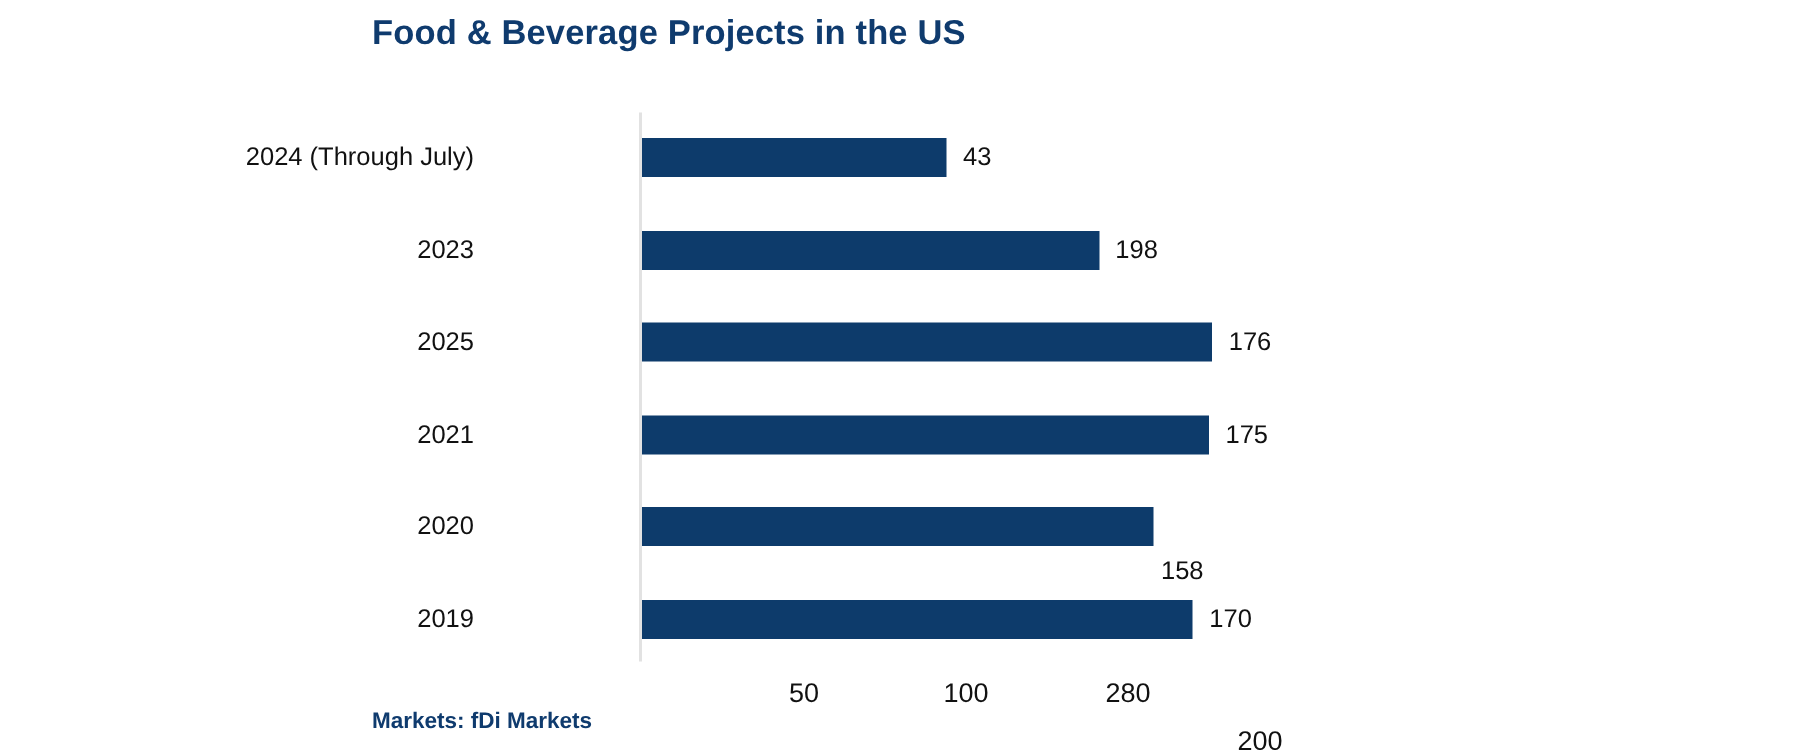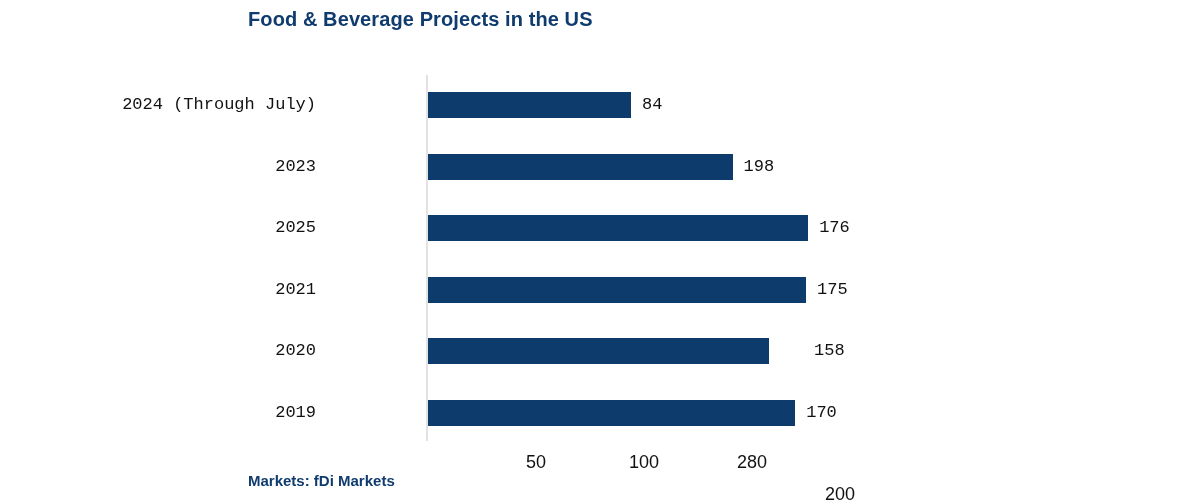"Food & Beverage Projects in" #chart-title { font-size: 20px -> 23px }
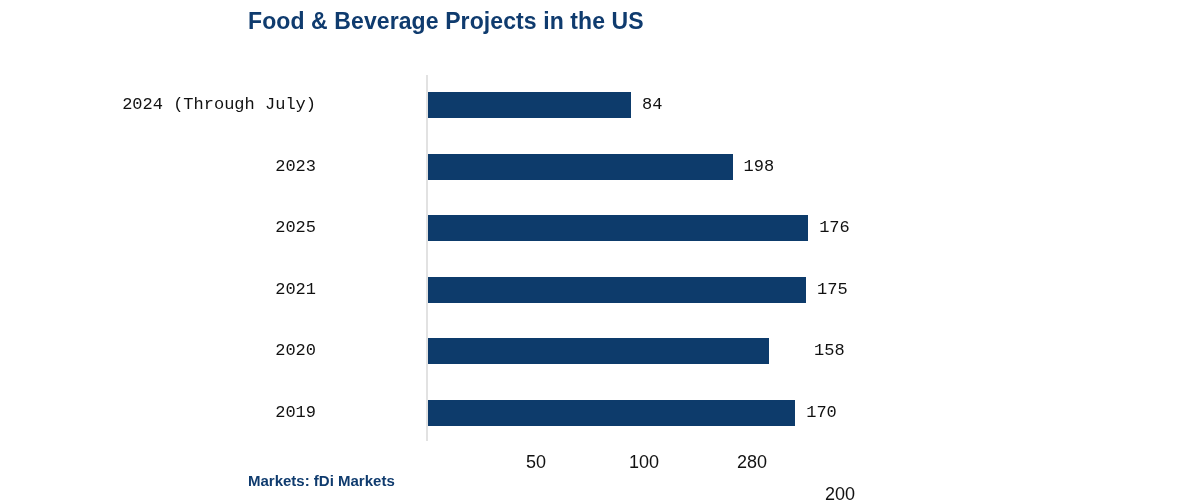"2024 (Through July)" .bar-row { font-family: Liberation Mono, monospace -> none }
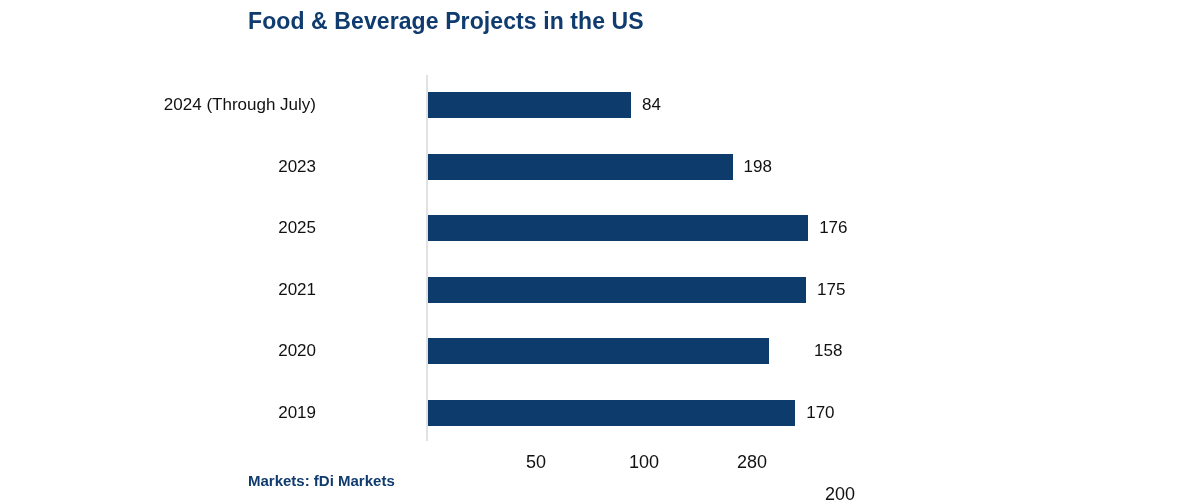"84" div.bar-value { text: 84 -> 43 }
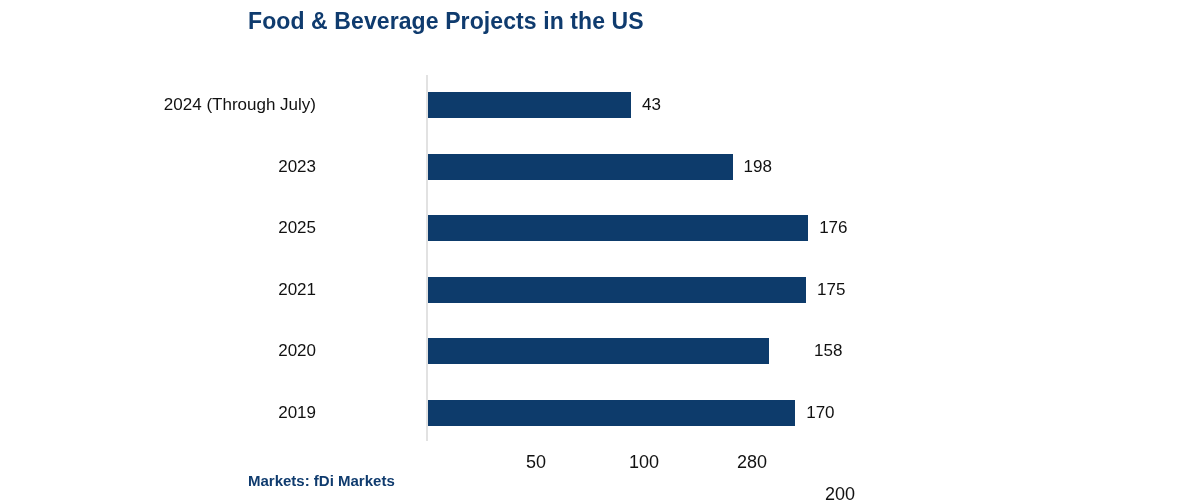"158" div.bar-value { left: 814px -> 774px; margin-top: none -> 30px }
